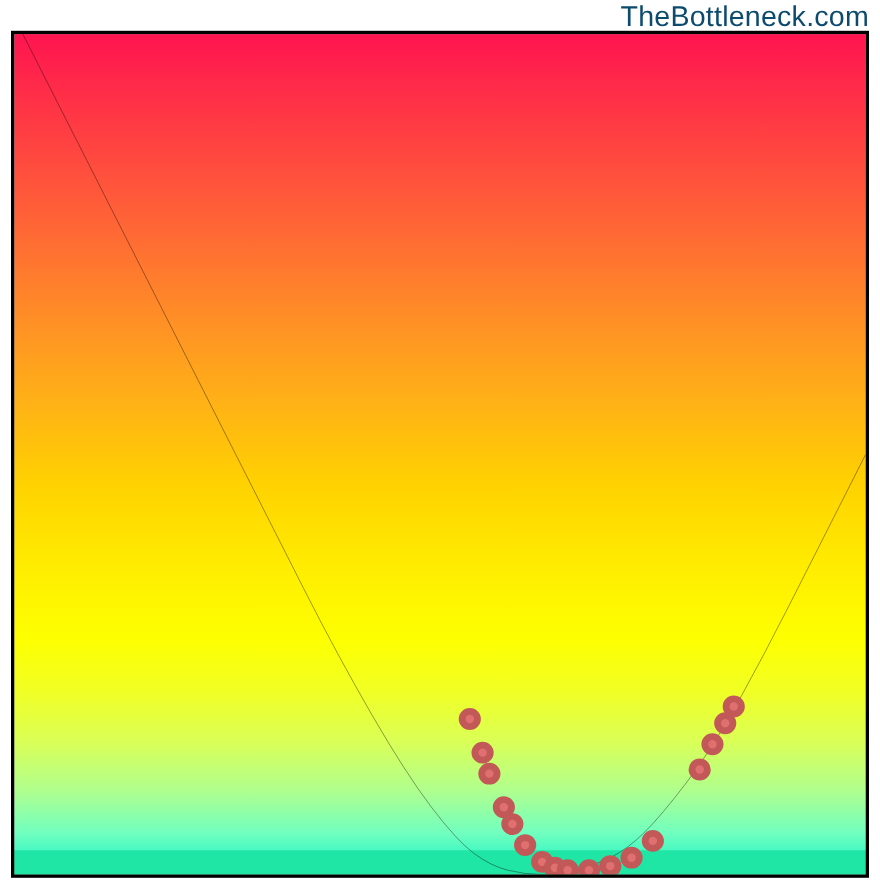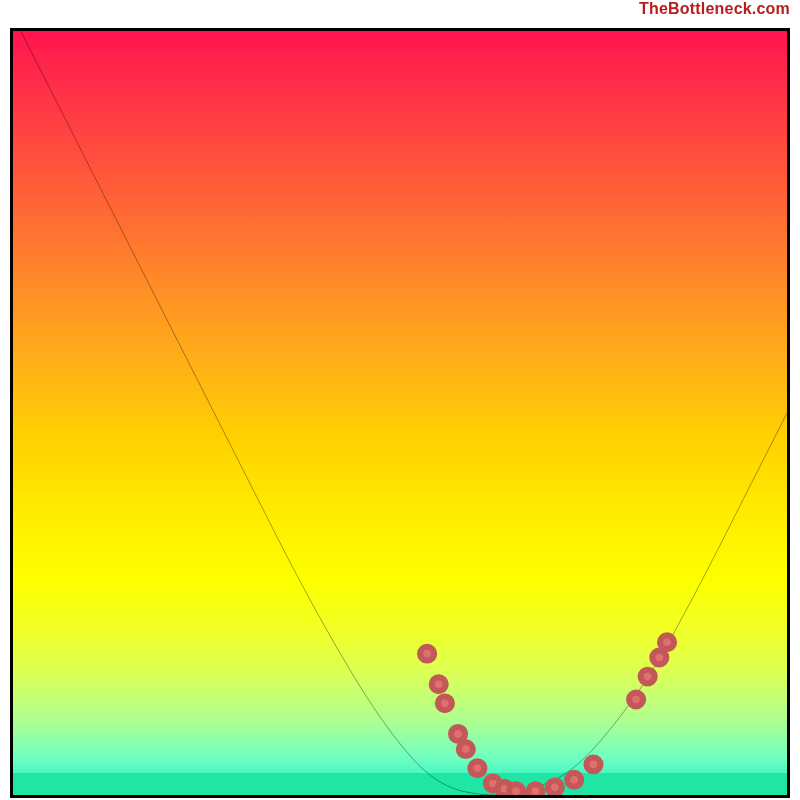"TheBottleneck.com" .attribution { color: #b91c1c -> #0c4a6e; font-size: 16px -> 26px; font-weight: 700 -> 400 }
